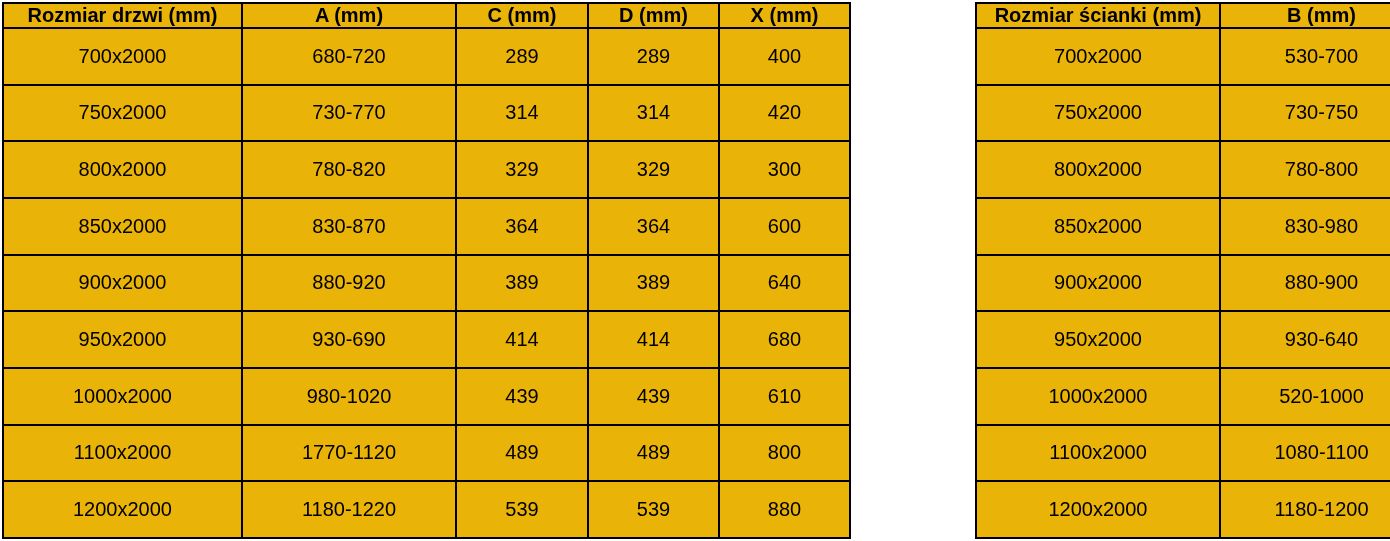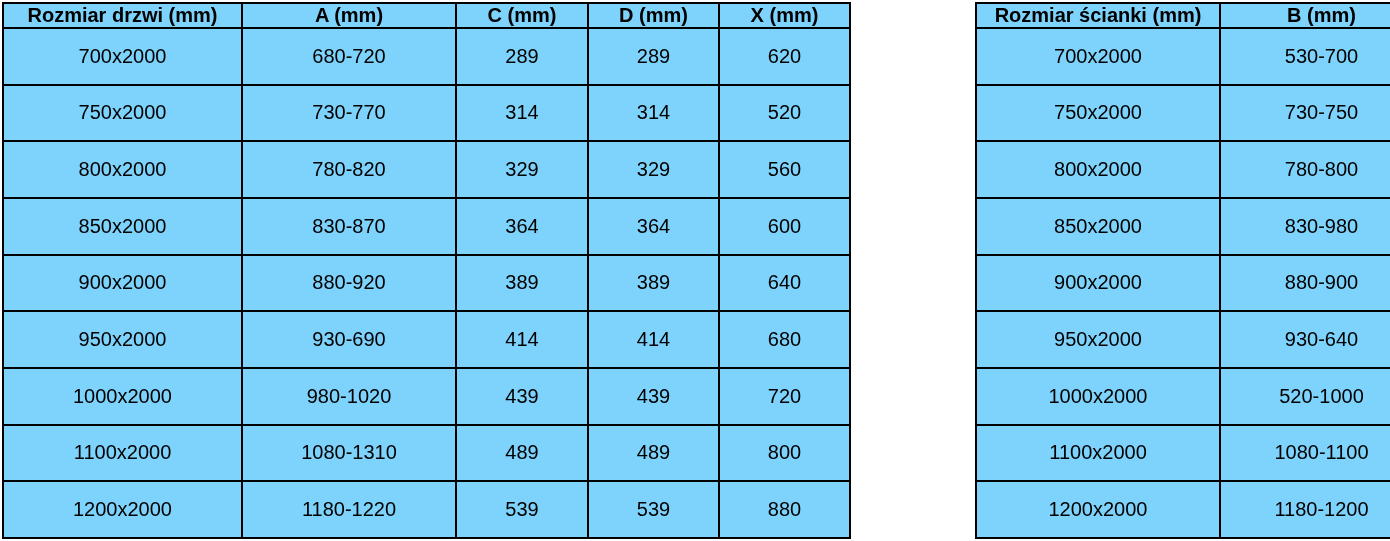"Rozmiar drzwi (mm)" .spec-table { background: #7dd3fc -> #eab308 }
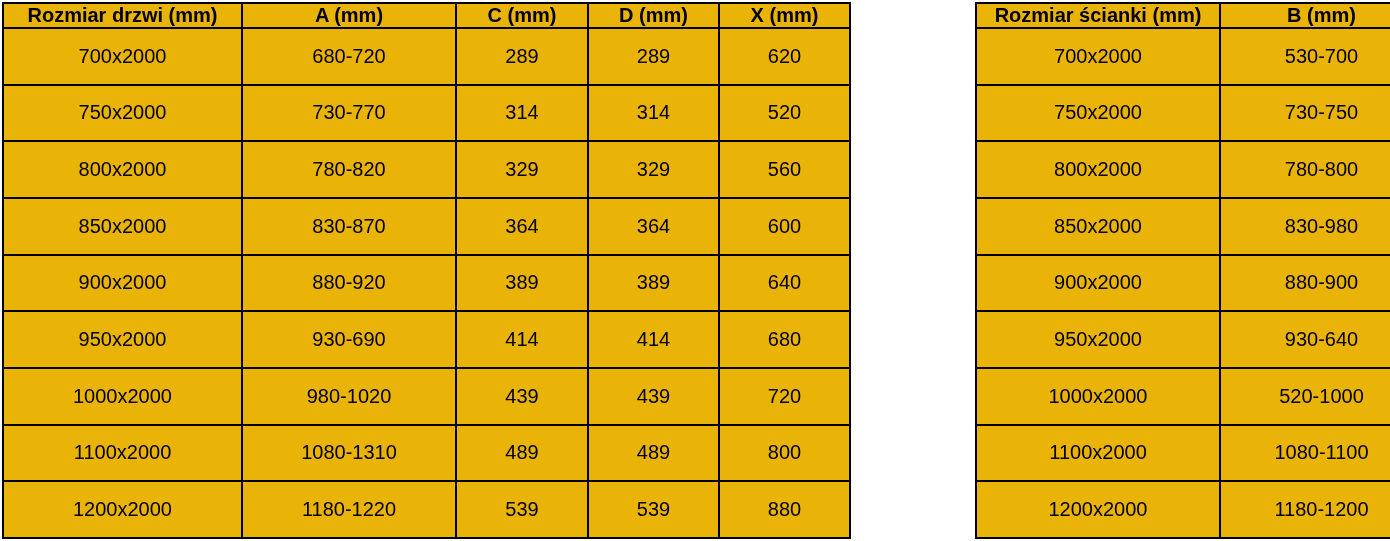"620" td { text: 620 -> 400 }
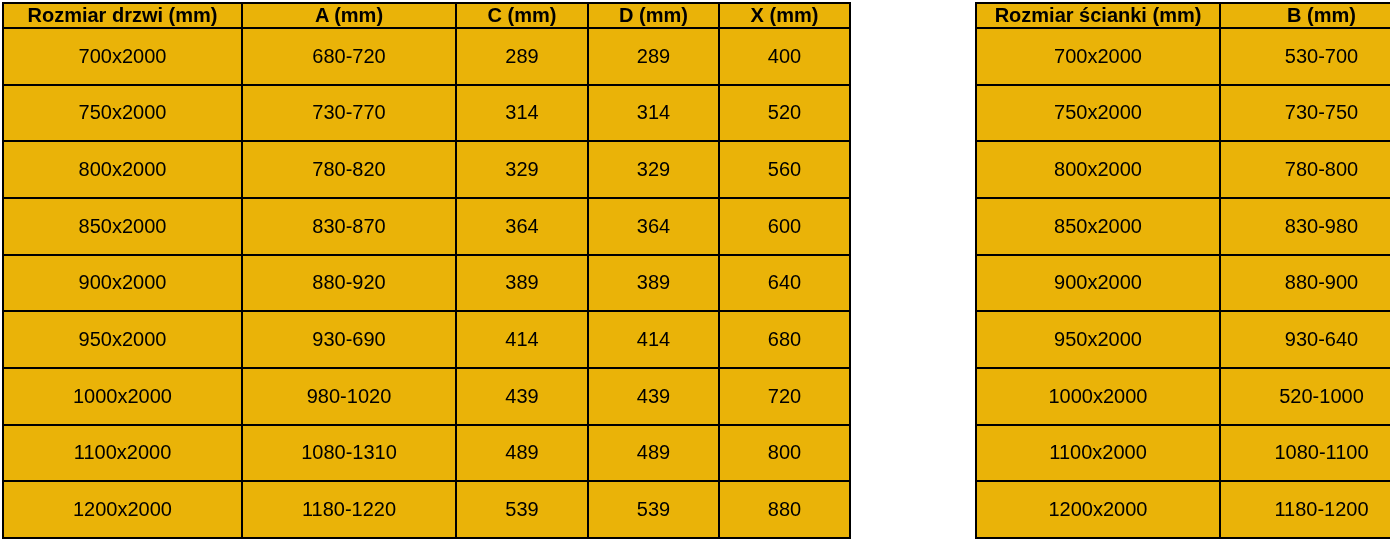"520" td { text: 520 -> 420 }
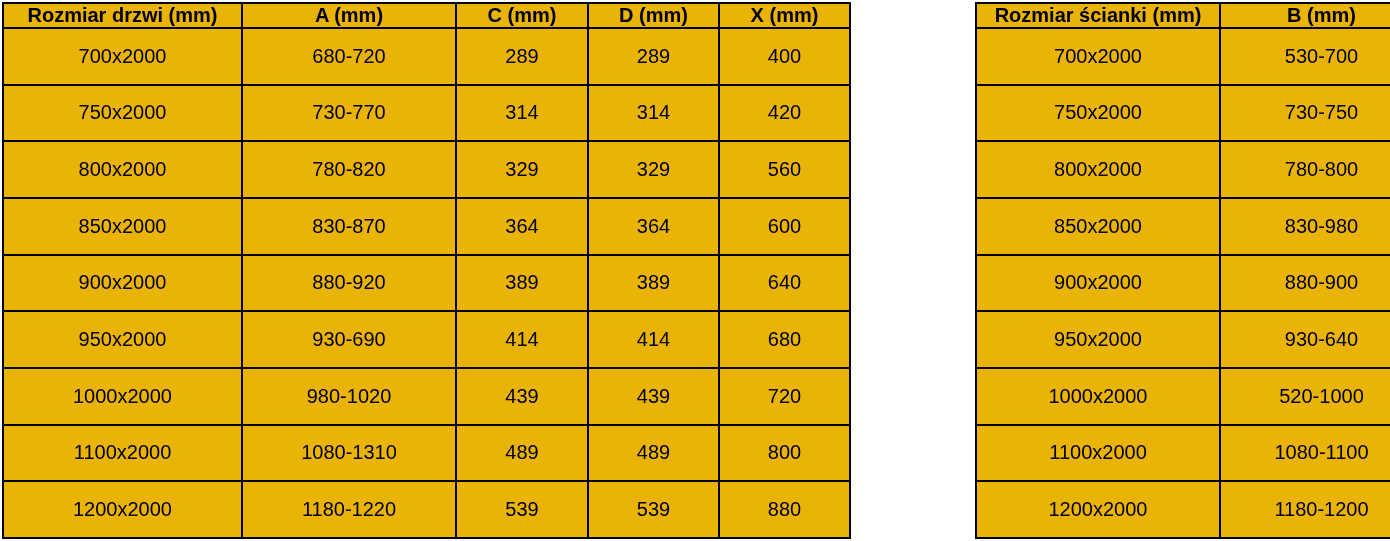"560" td { text: 560 -> 300 }
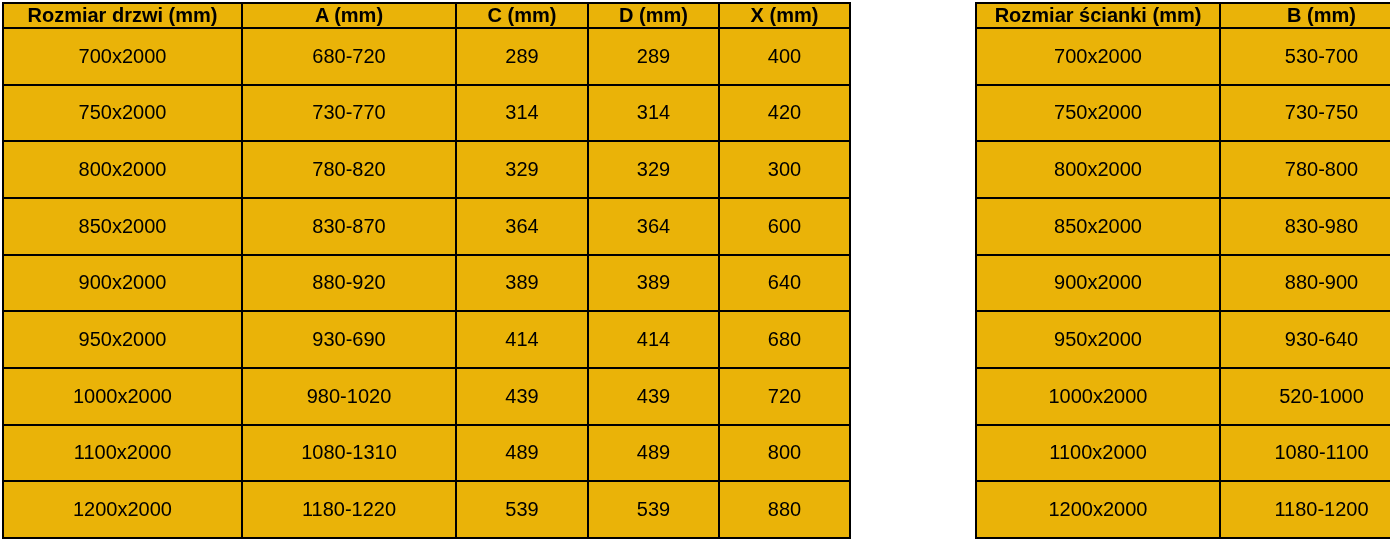"720" td { text: 720 -> 610 }
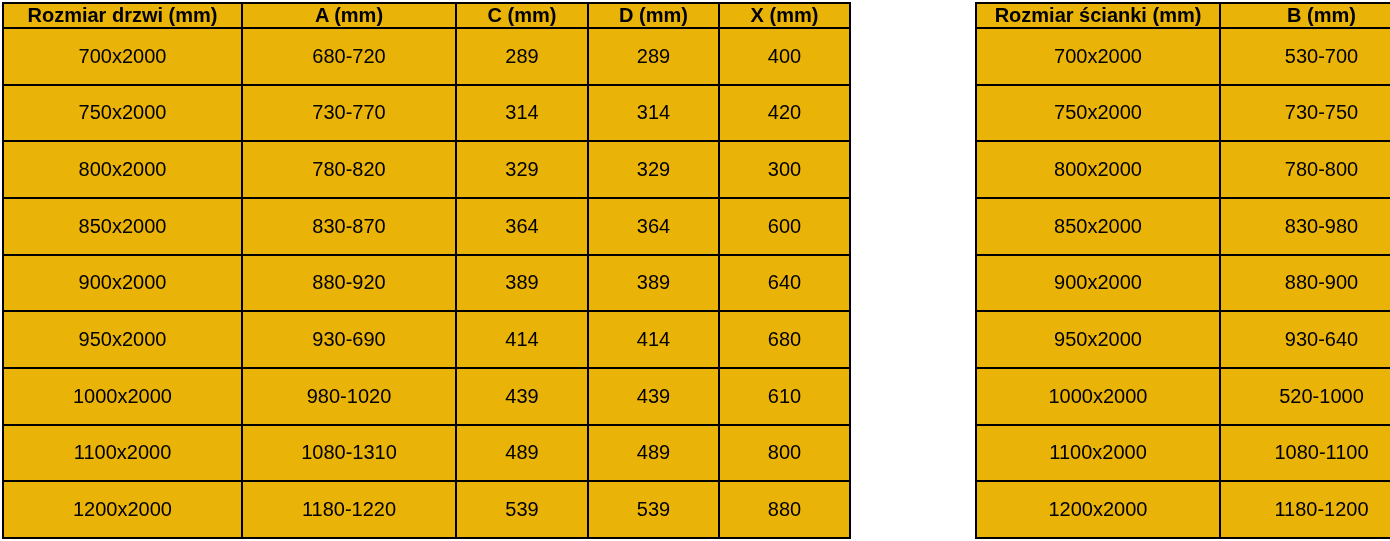"1080-1310" td { text: 1080-1310 -> 1770-1120 }
